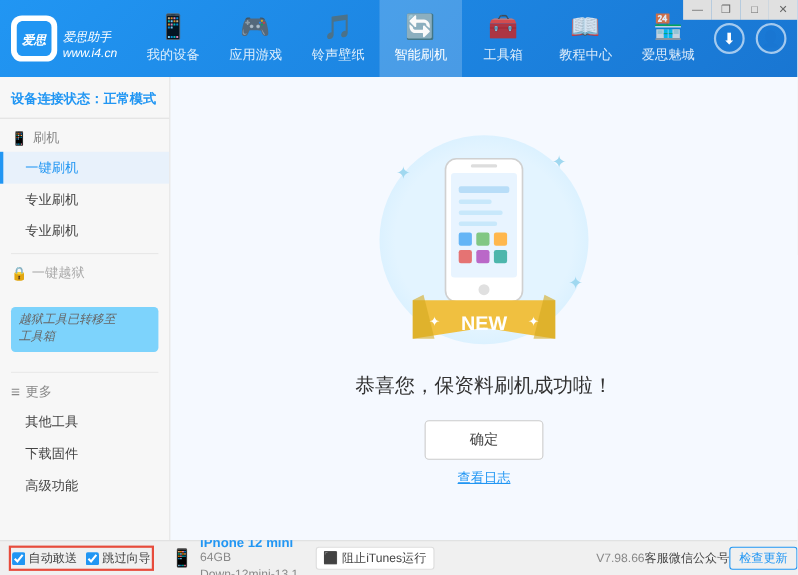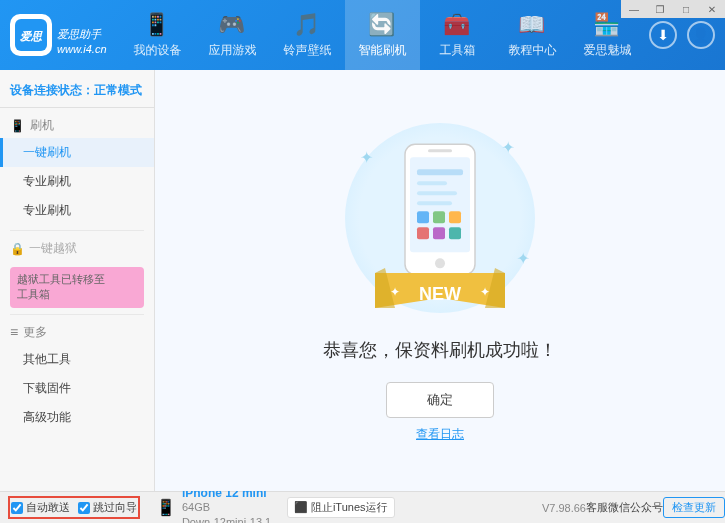"越狱工具已转移至" .sidebar-notice { background: #f9a8d4 -> #7dd3fc; font-style: none -> italic; margin: 6px 10px -> 18px 10px }
